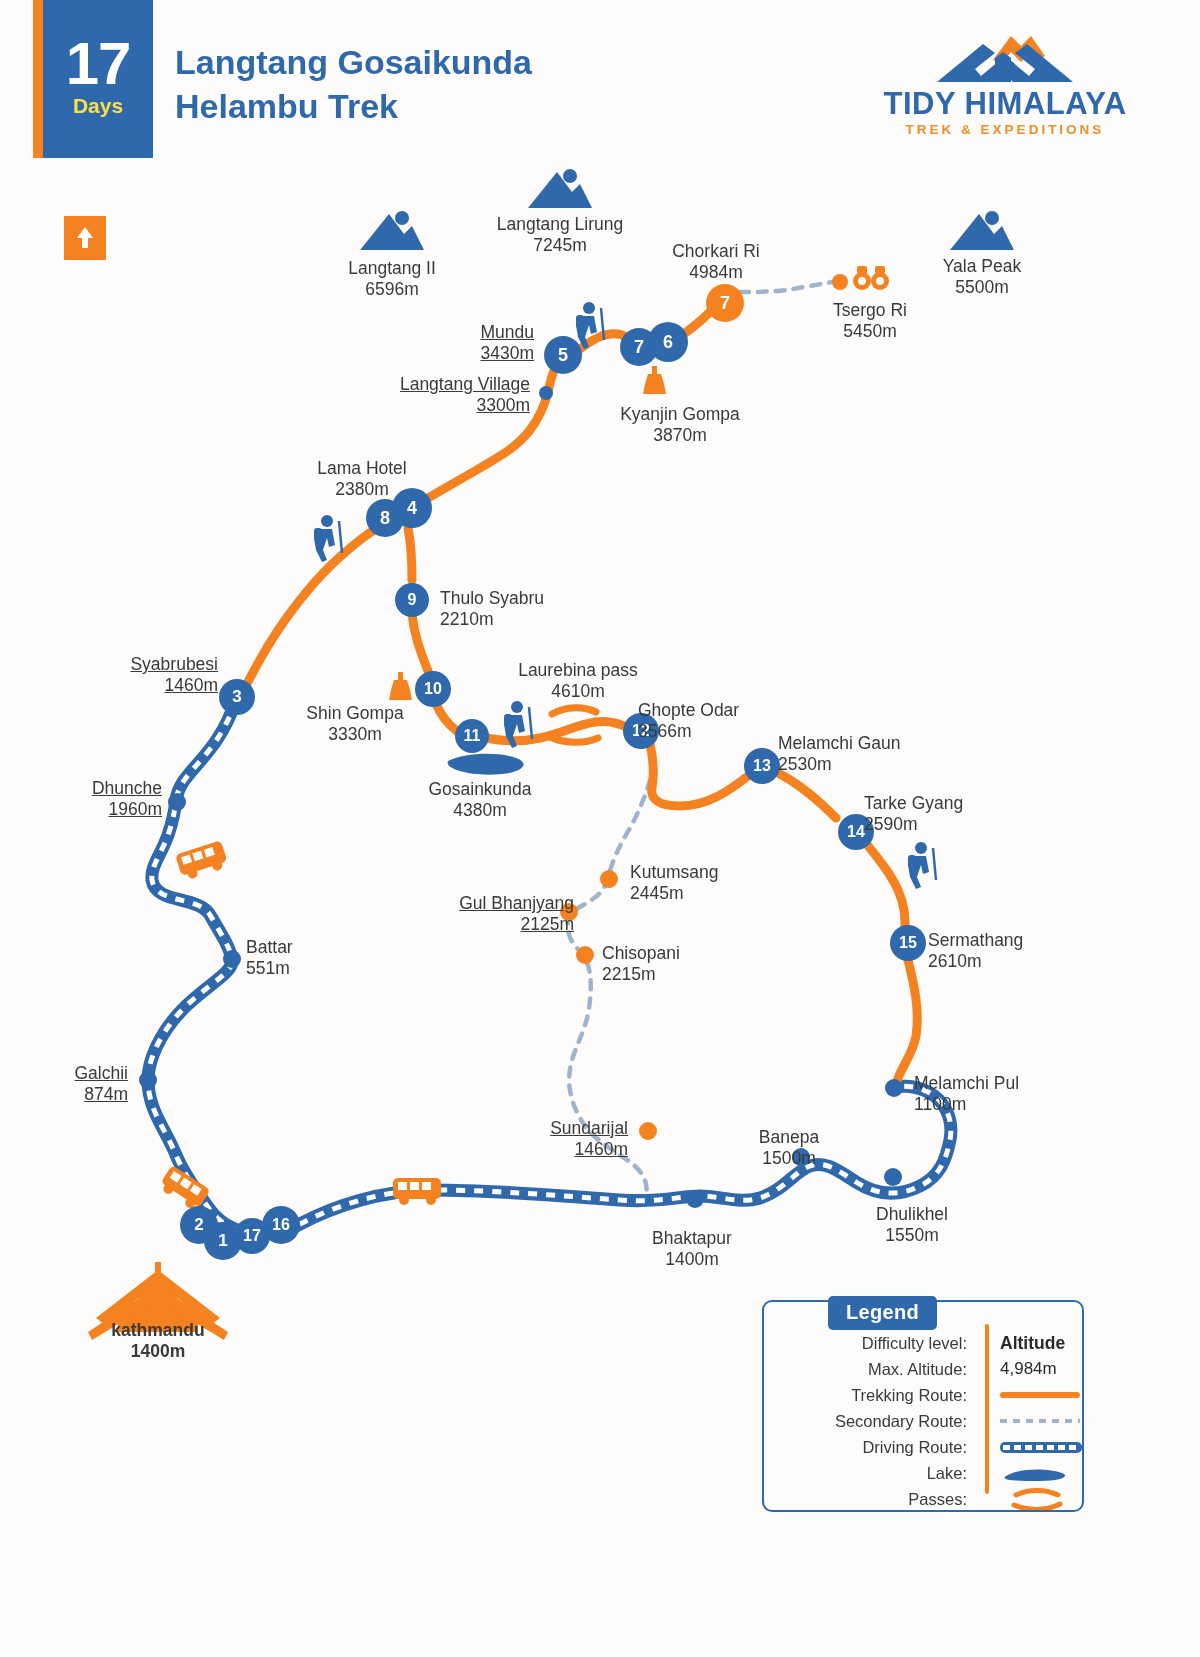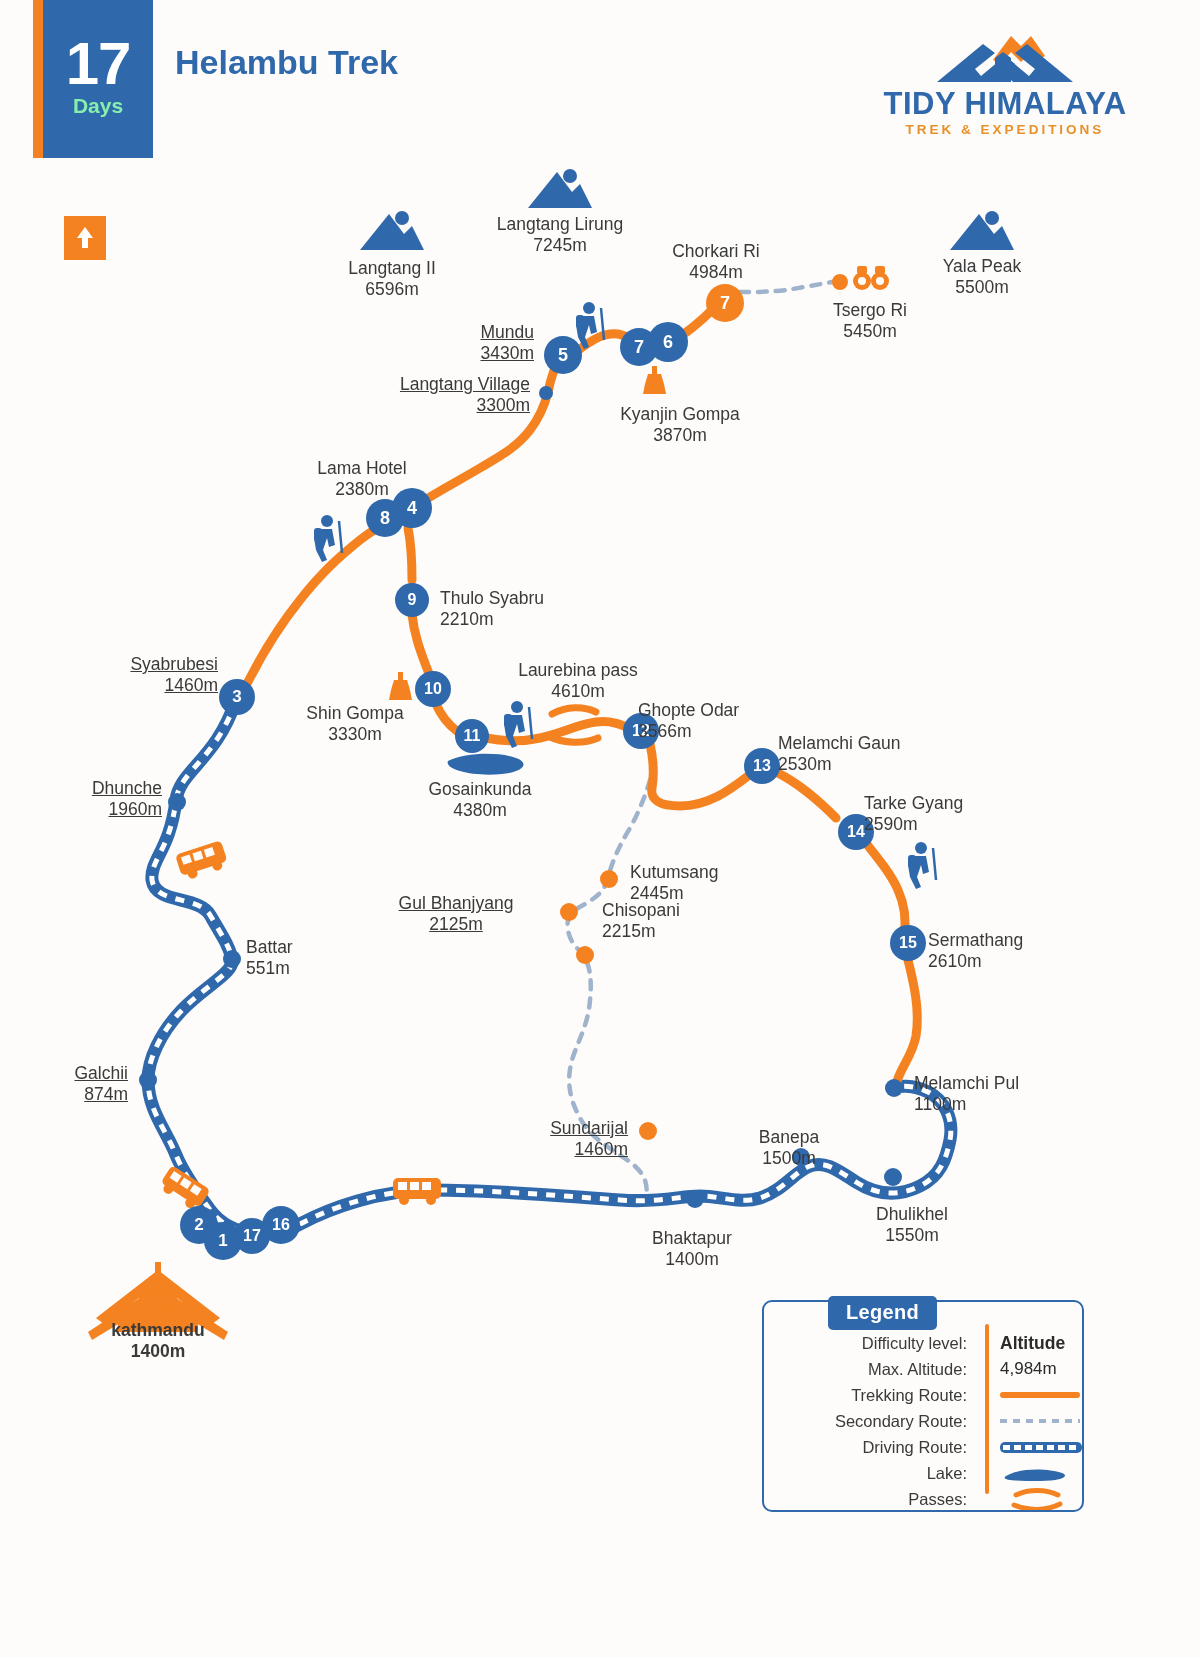"Langtang Gosaikunda" div.title-line { html: none -> <div>Langtang Gosaikunda</div> }
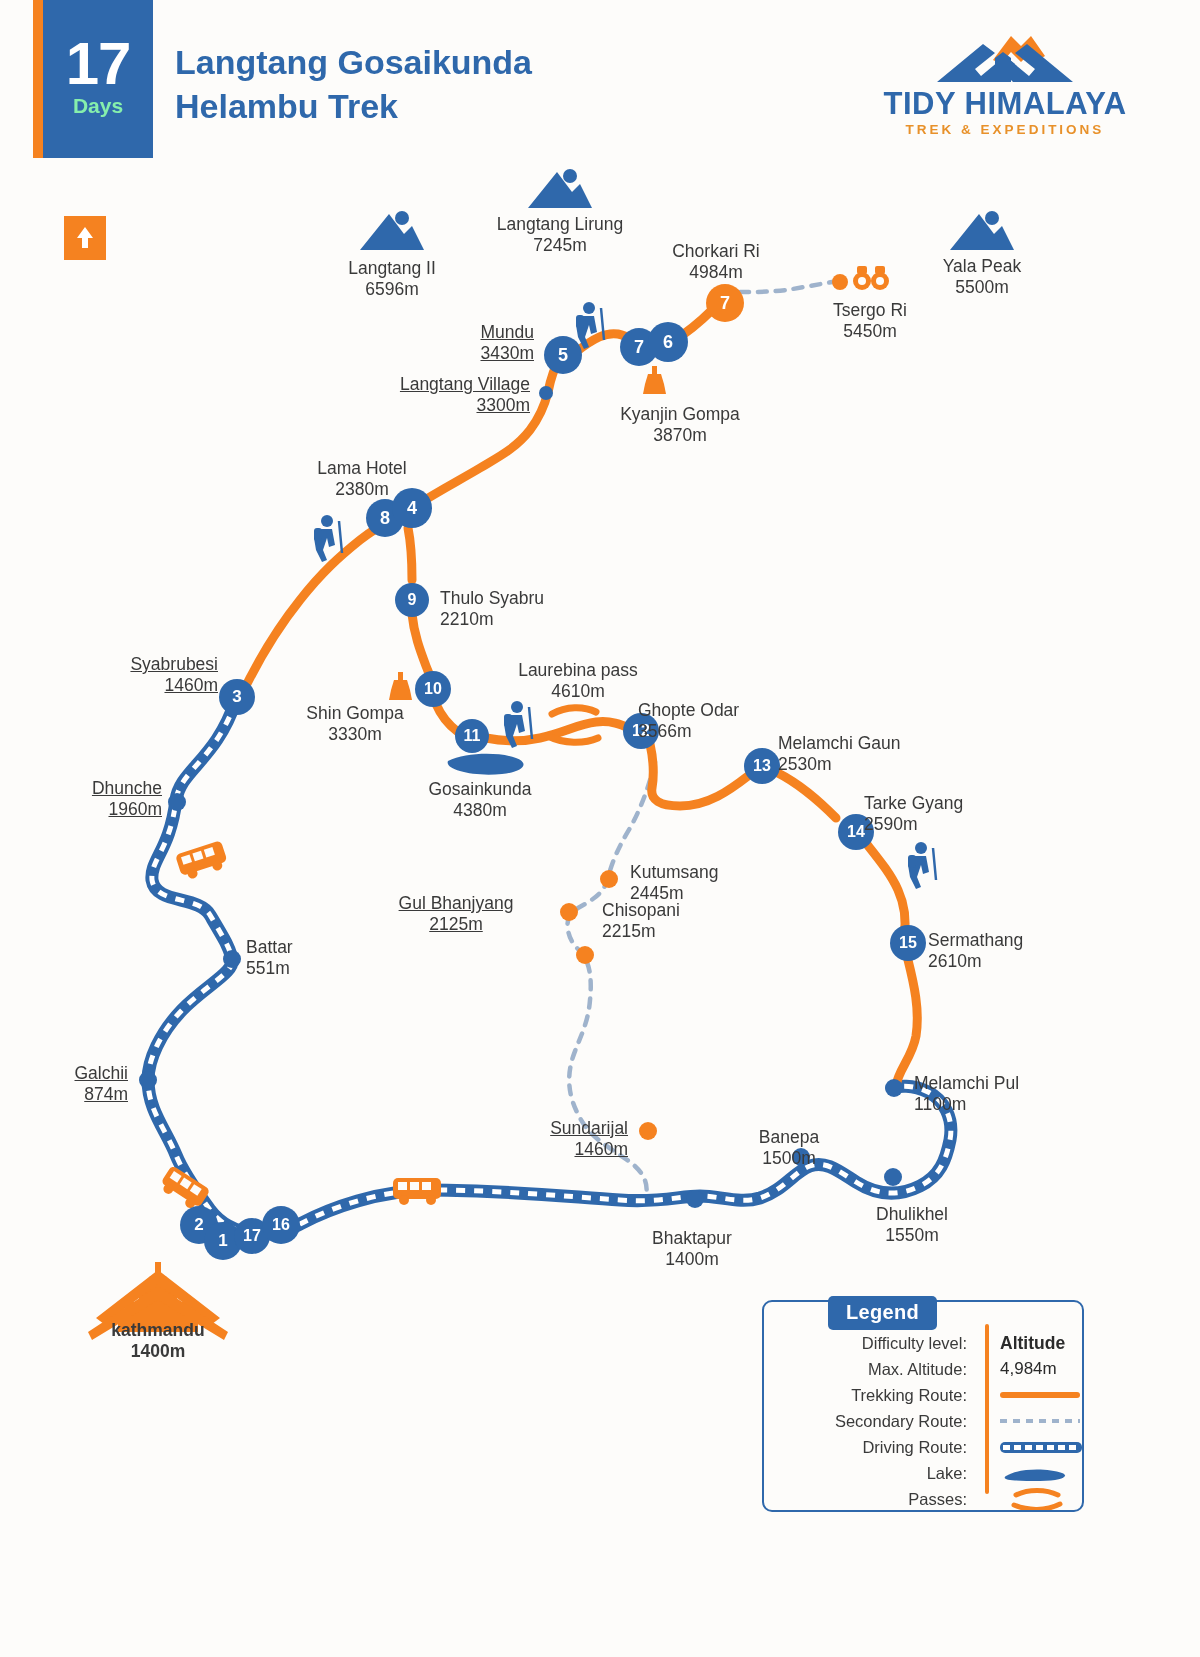"Days" .days-word { color: #86efac -> #fde047 }
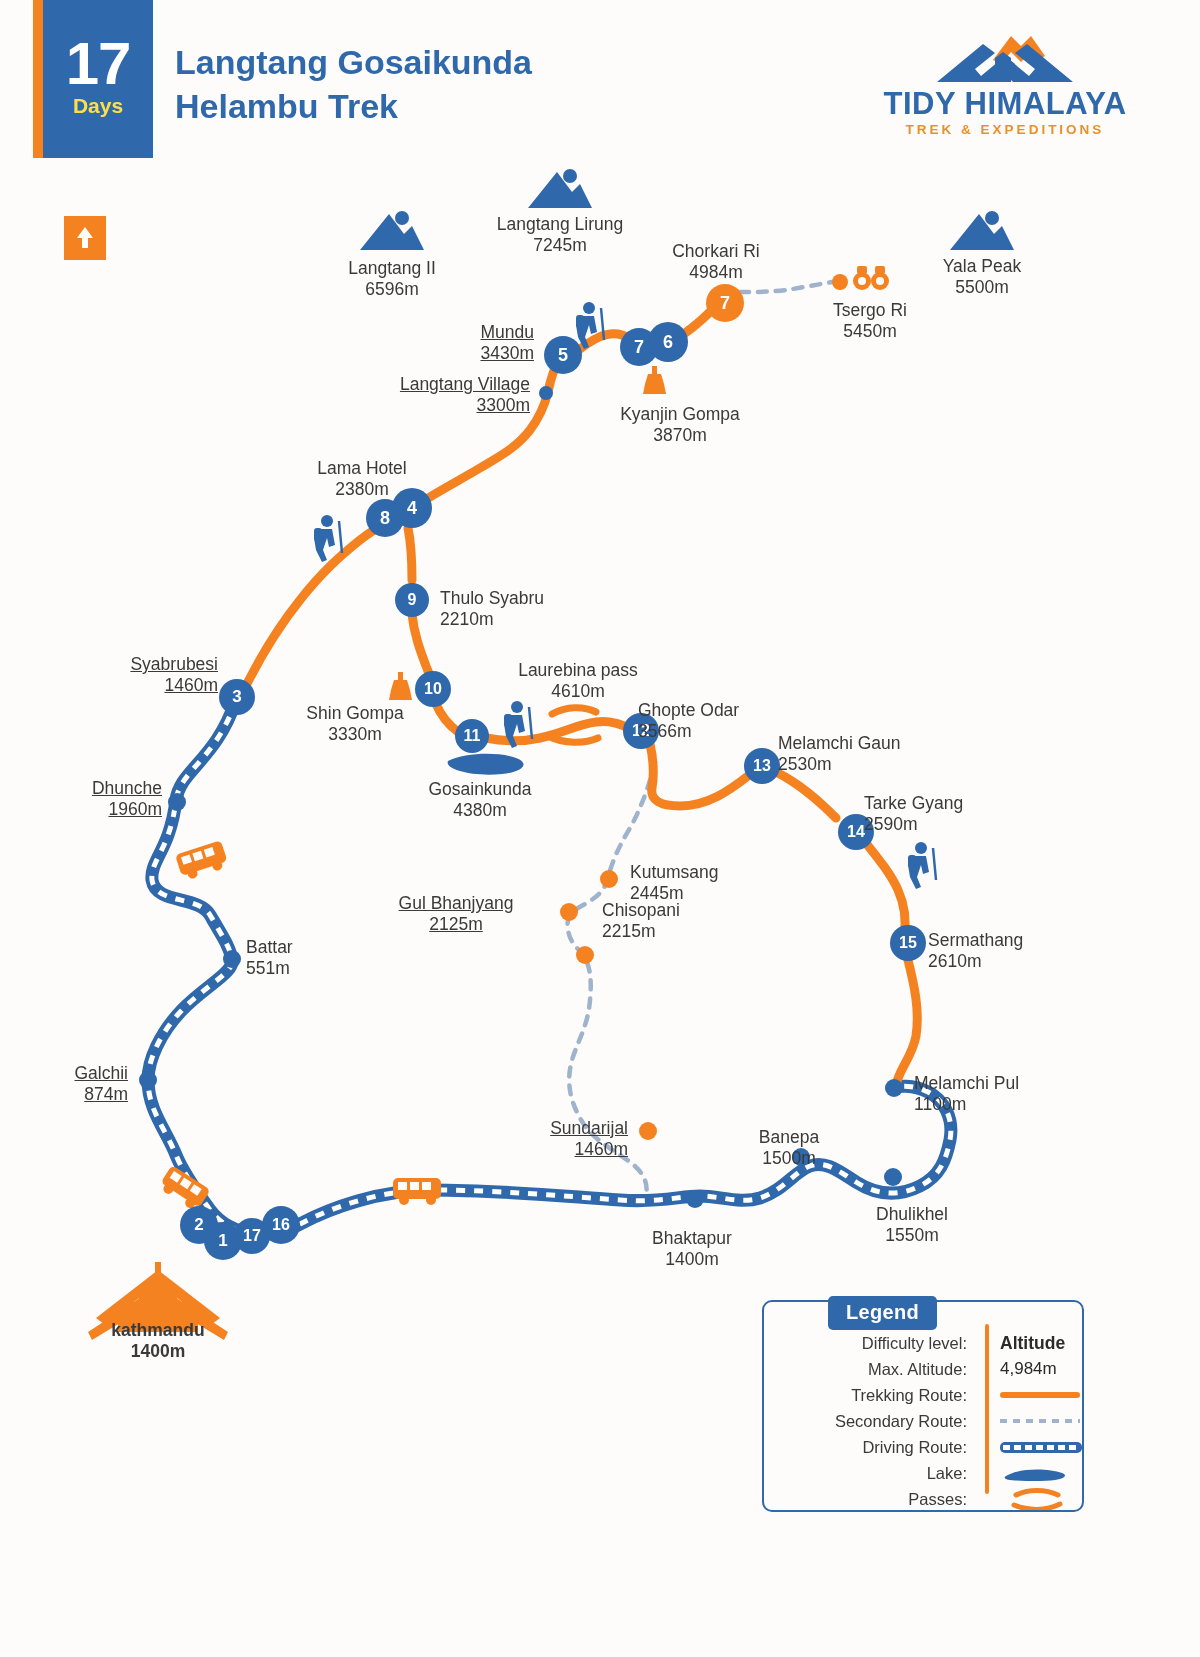"Gul Bhanjyang" div.maplabel { left: 374px -> 410px; text-align: center -> none }
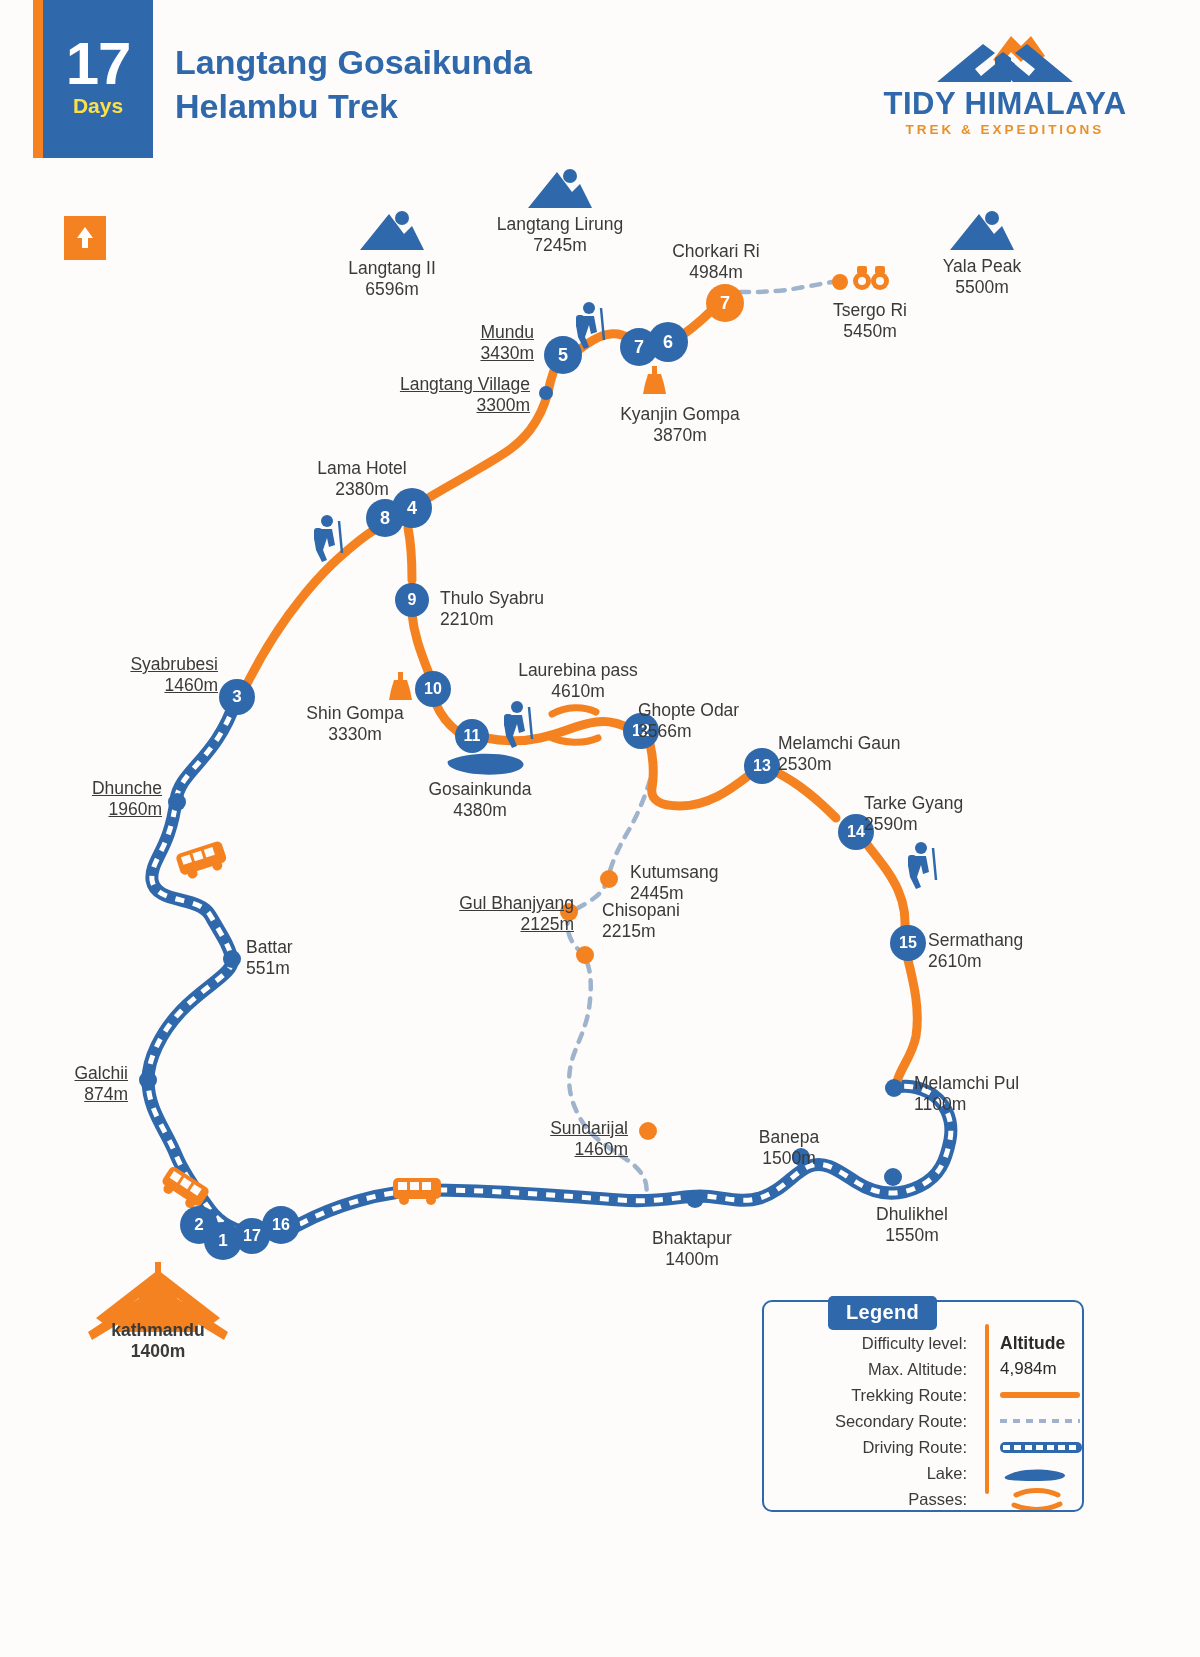"Chisopani" div.maplabel { top: 900px -> 943px }
